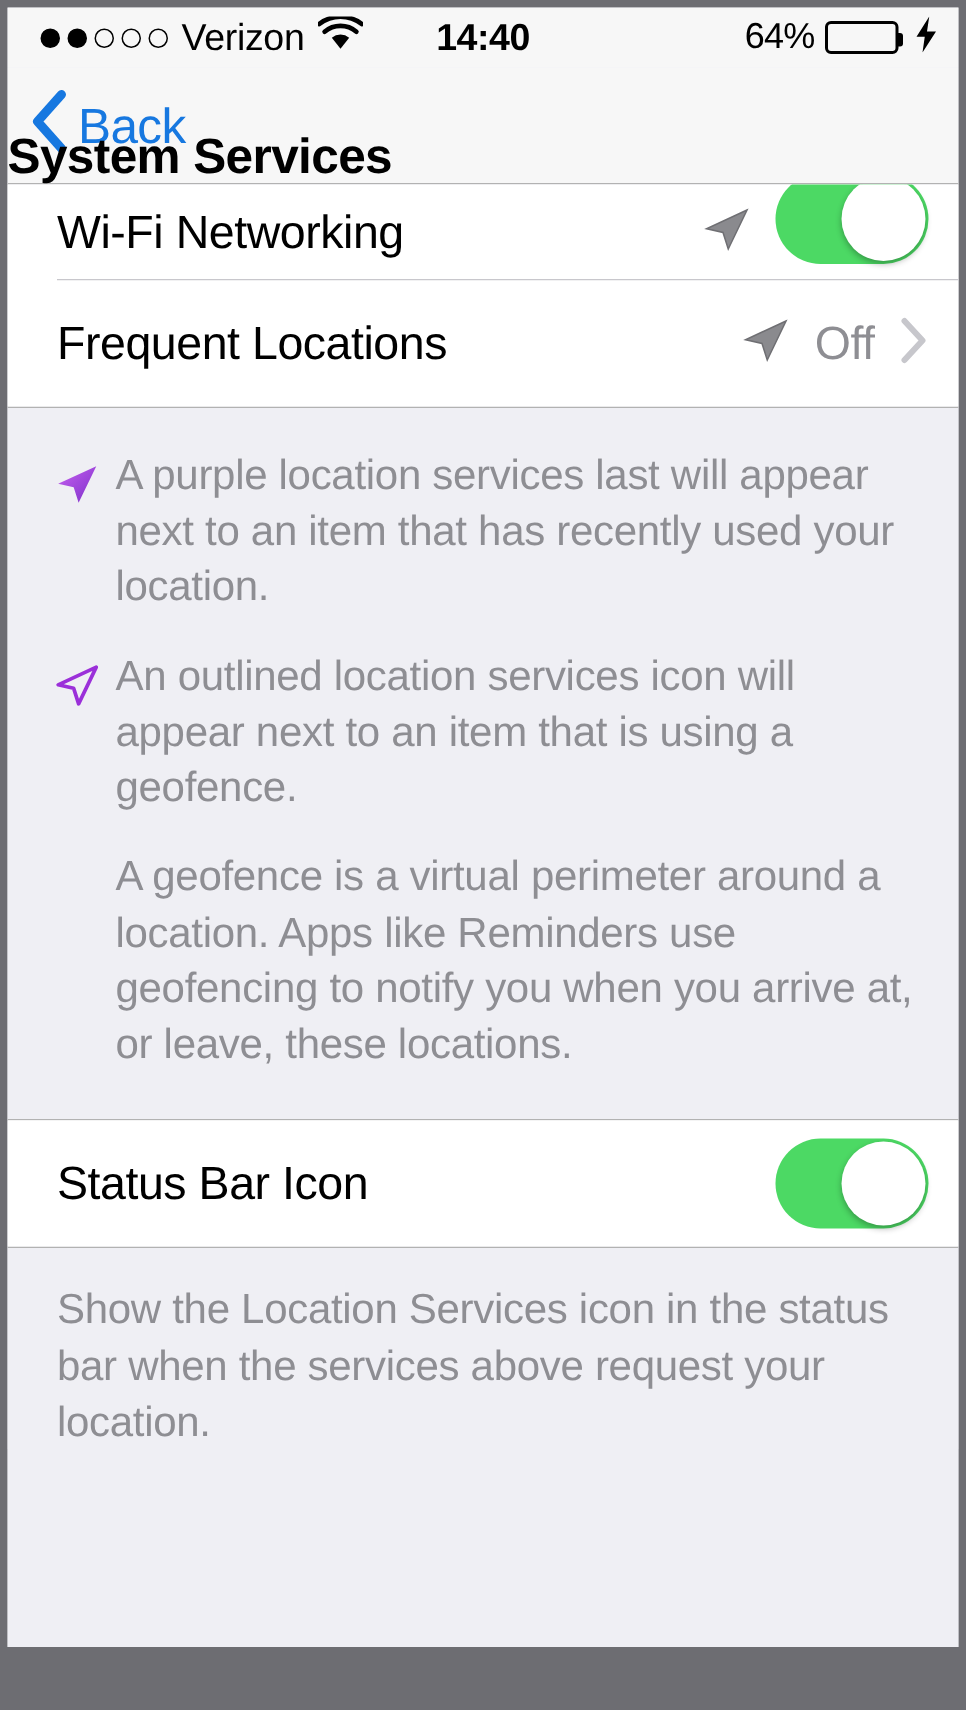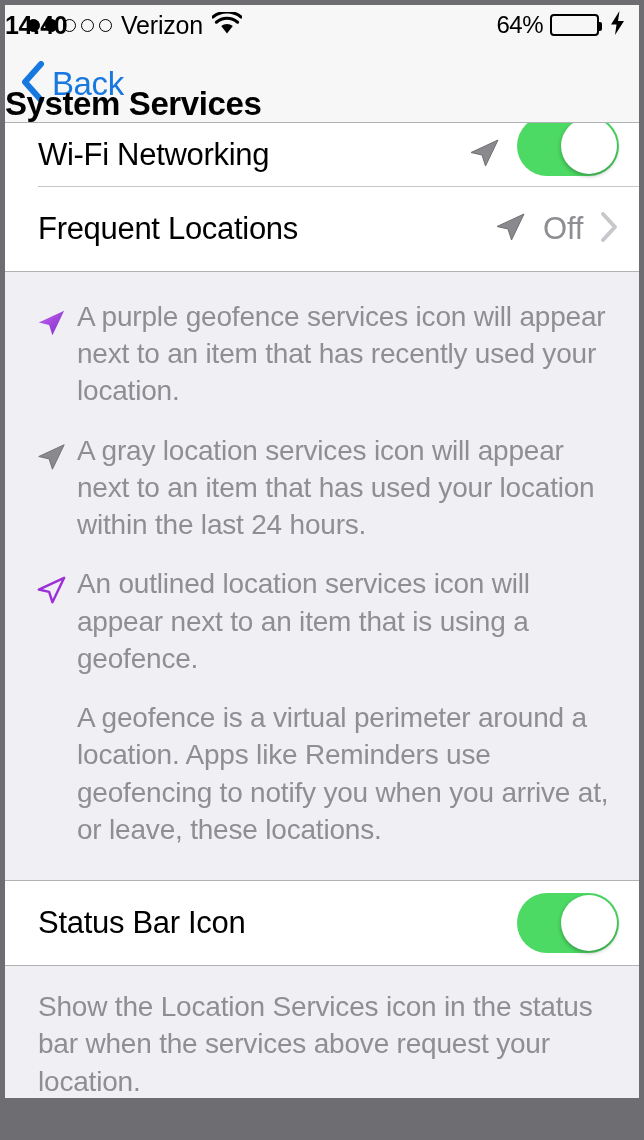"14:40" .sb-center { text-align: none -> center }
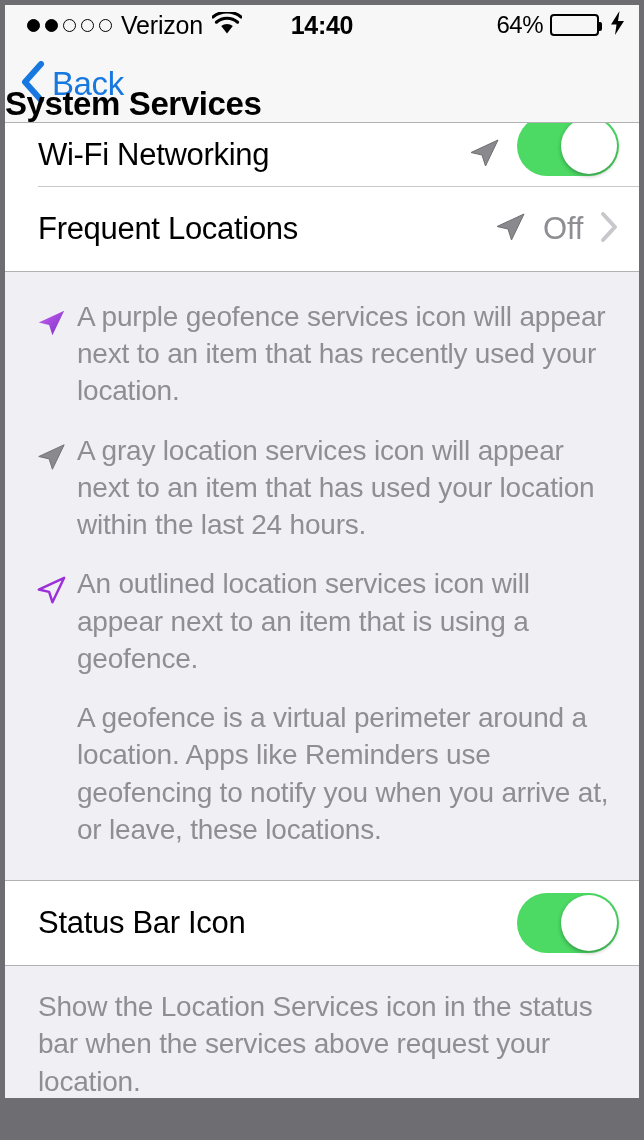"A purple geofence services icon" span.explain-text { text: geofence services icon -> location services last }
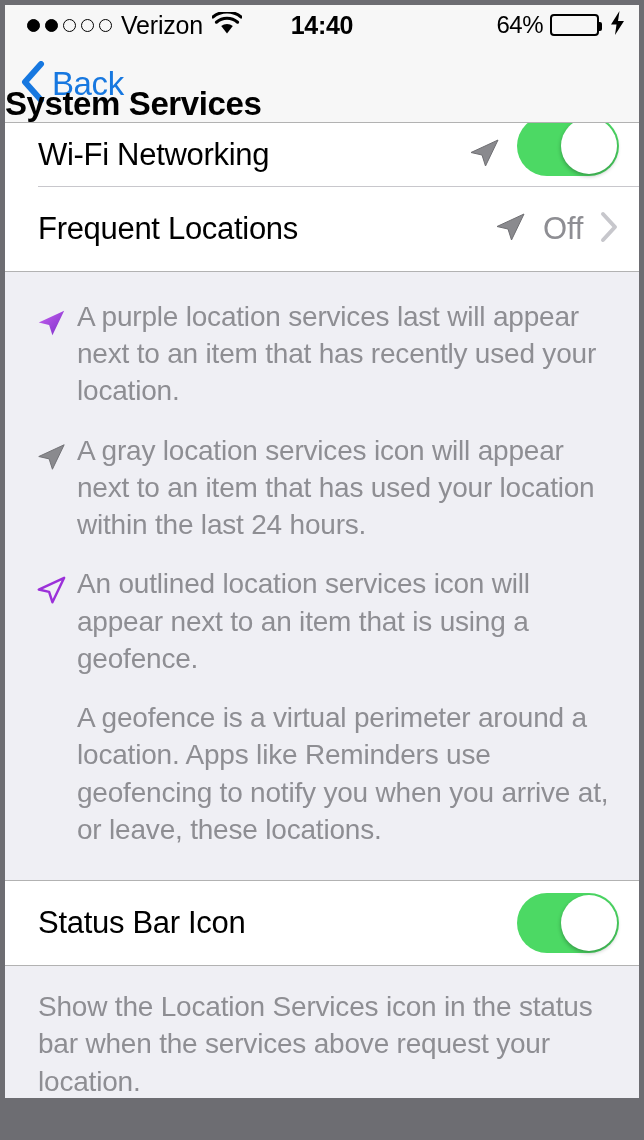"A gray location services icon" div.explain-item { html: <div> <span> <svg> <path></path> </svg> </span> <span>A gray location services icon will appear next to an item that has used your location within the last 24 hours.</span> </div> -> none }
